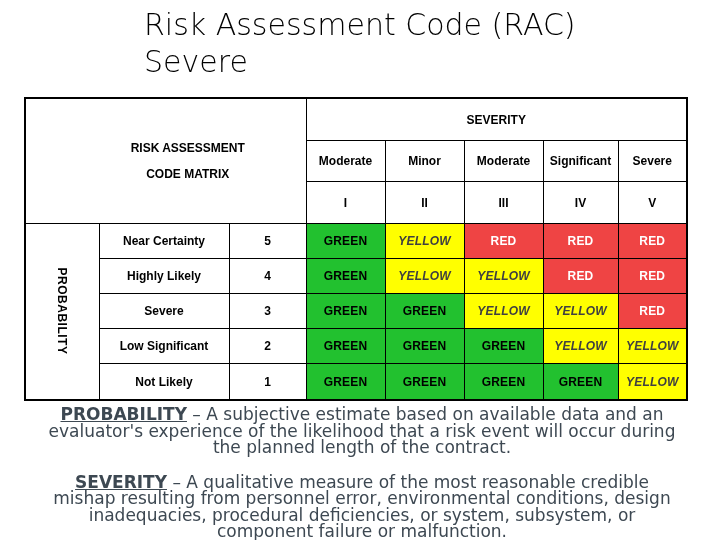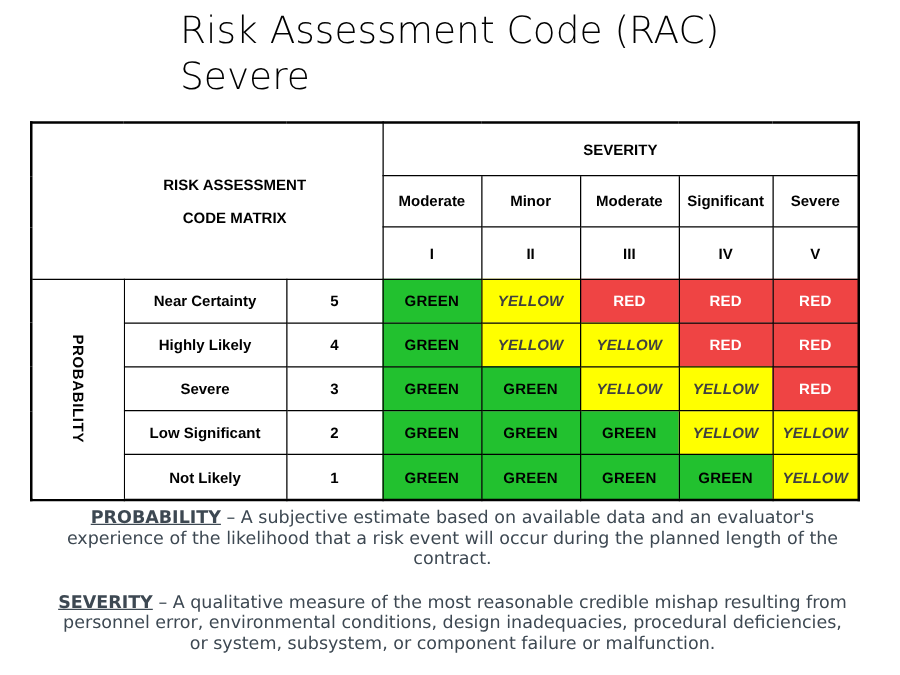"PROBABILITY – A subjective estimate" .def-para { font-size: 14px -> 17px }
